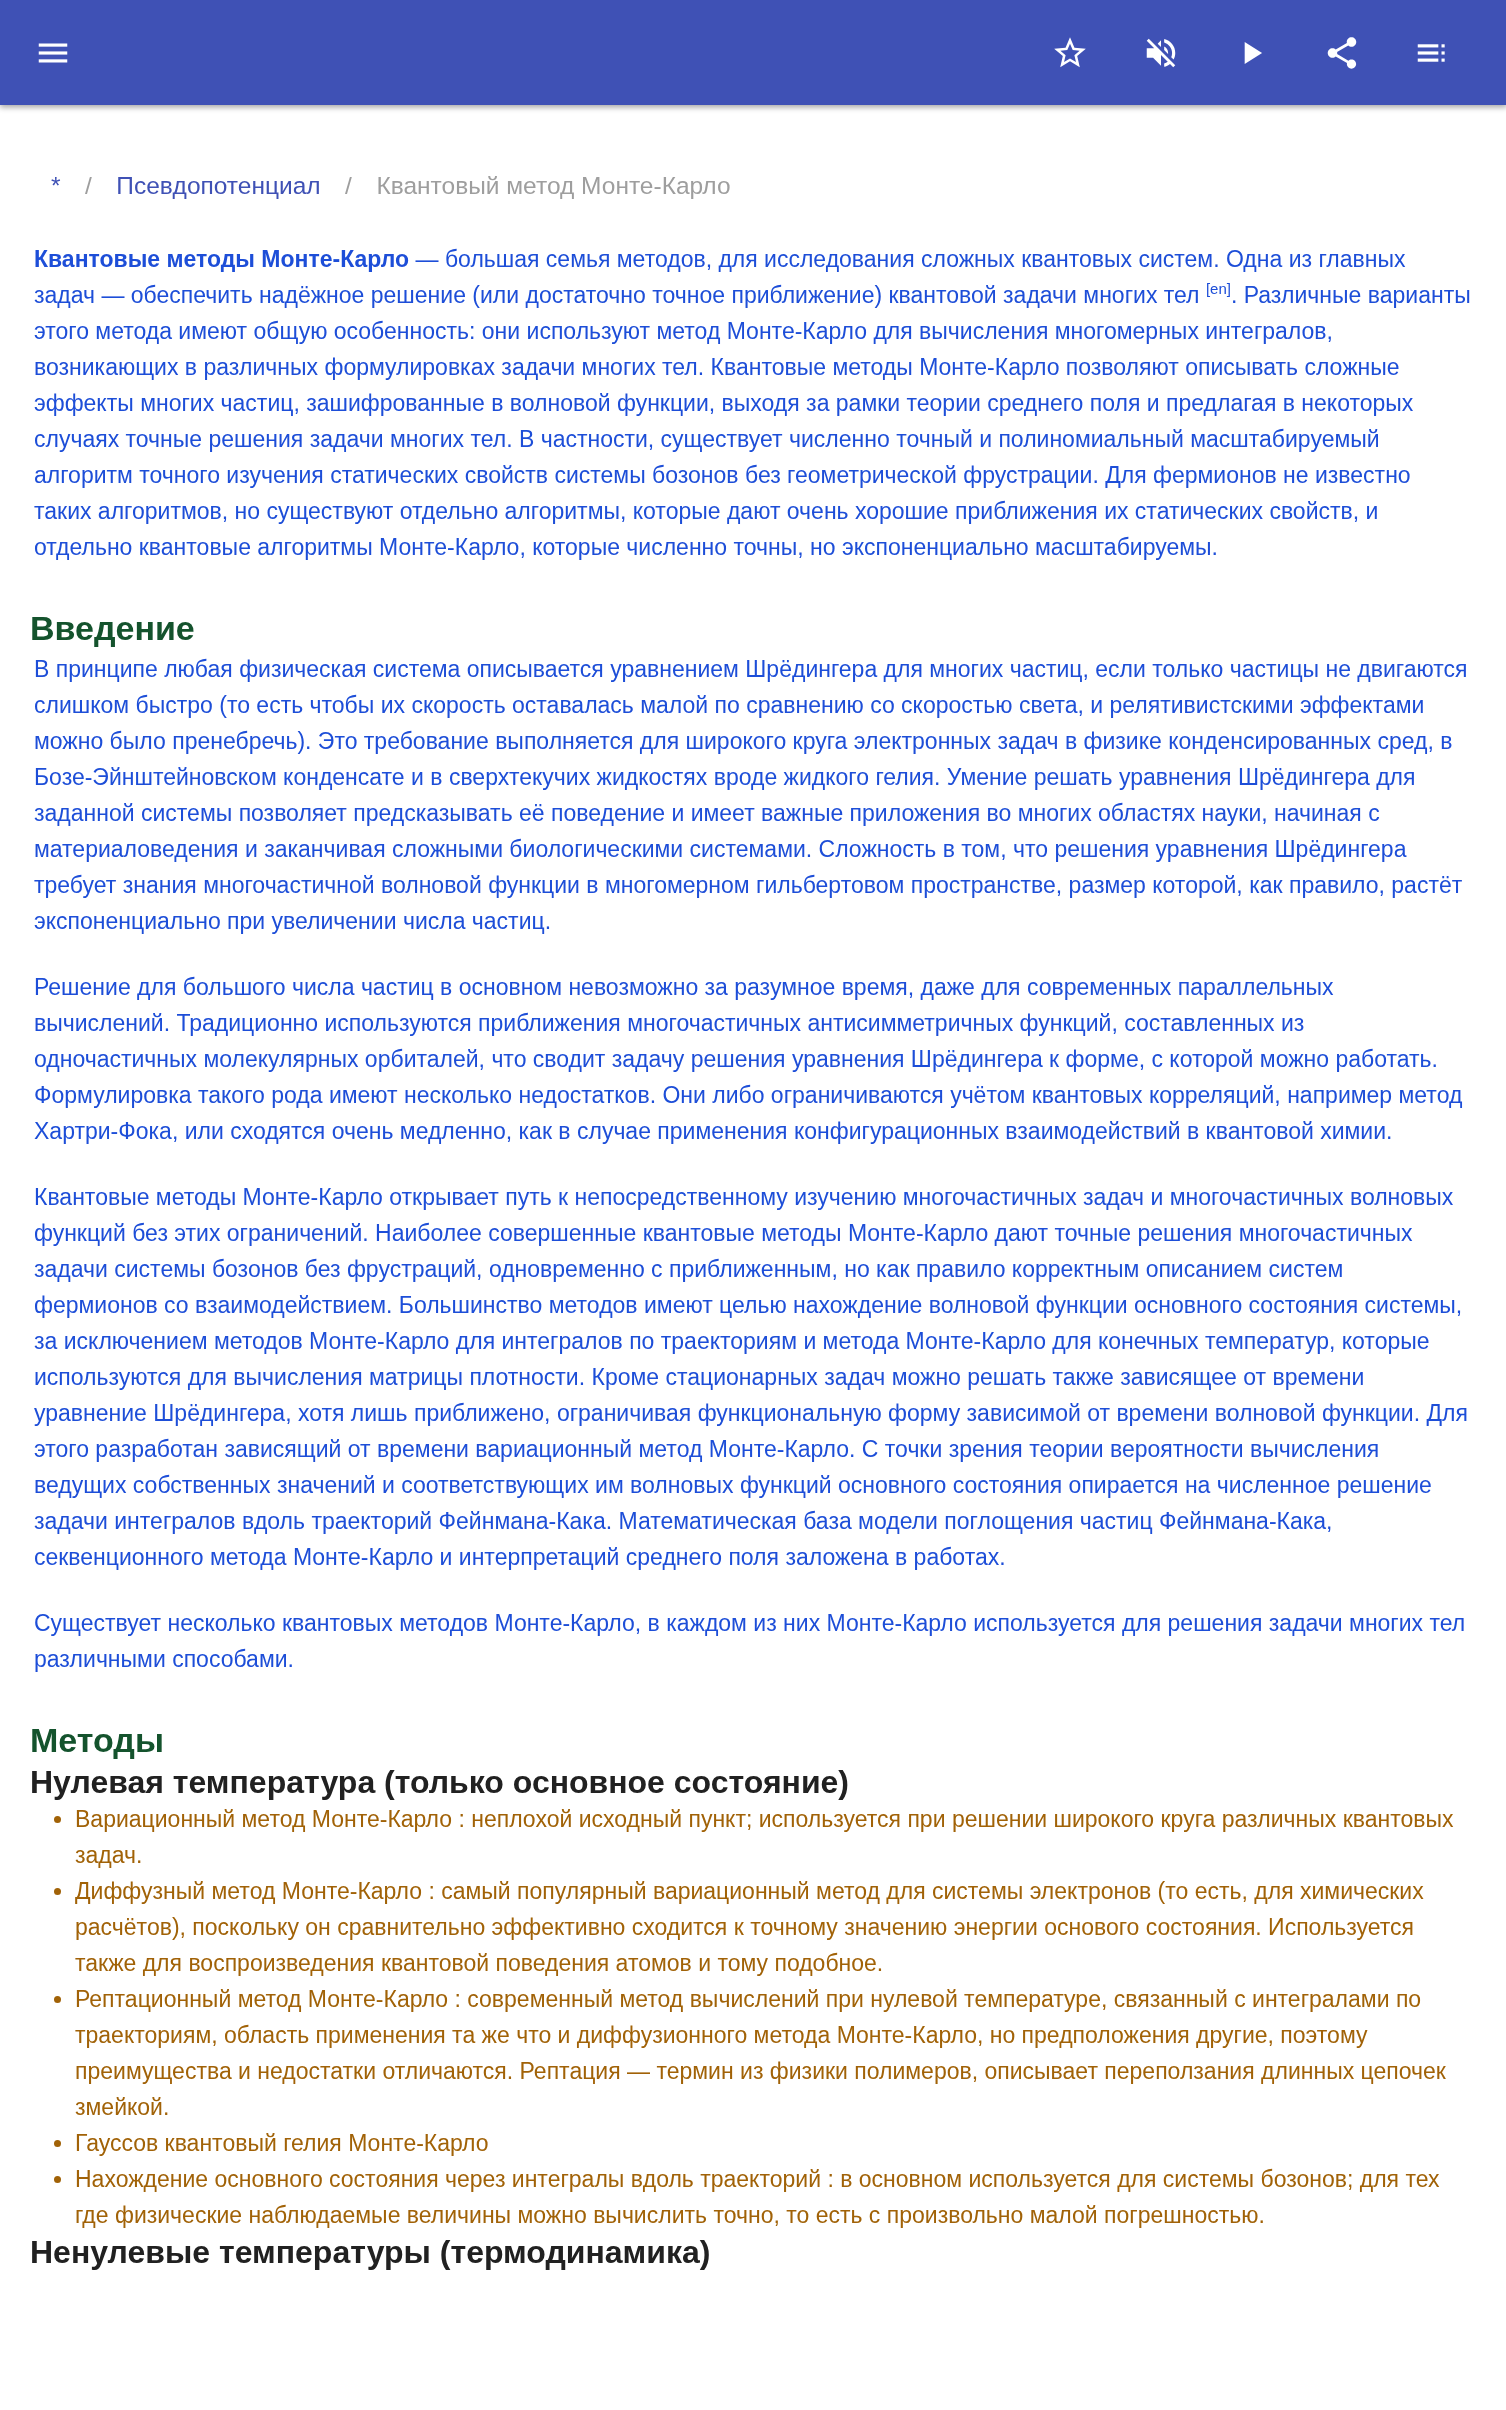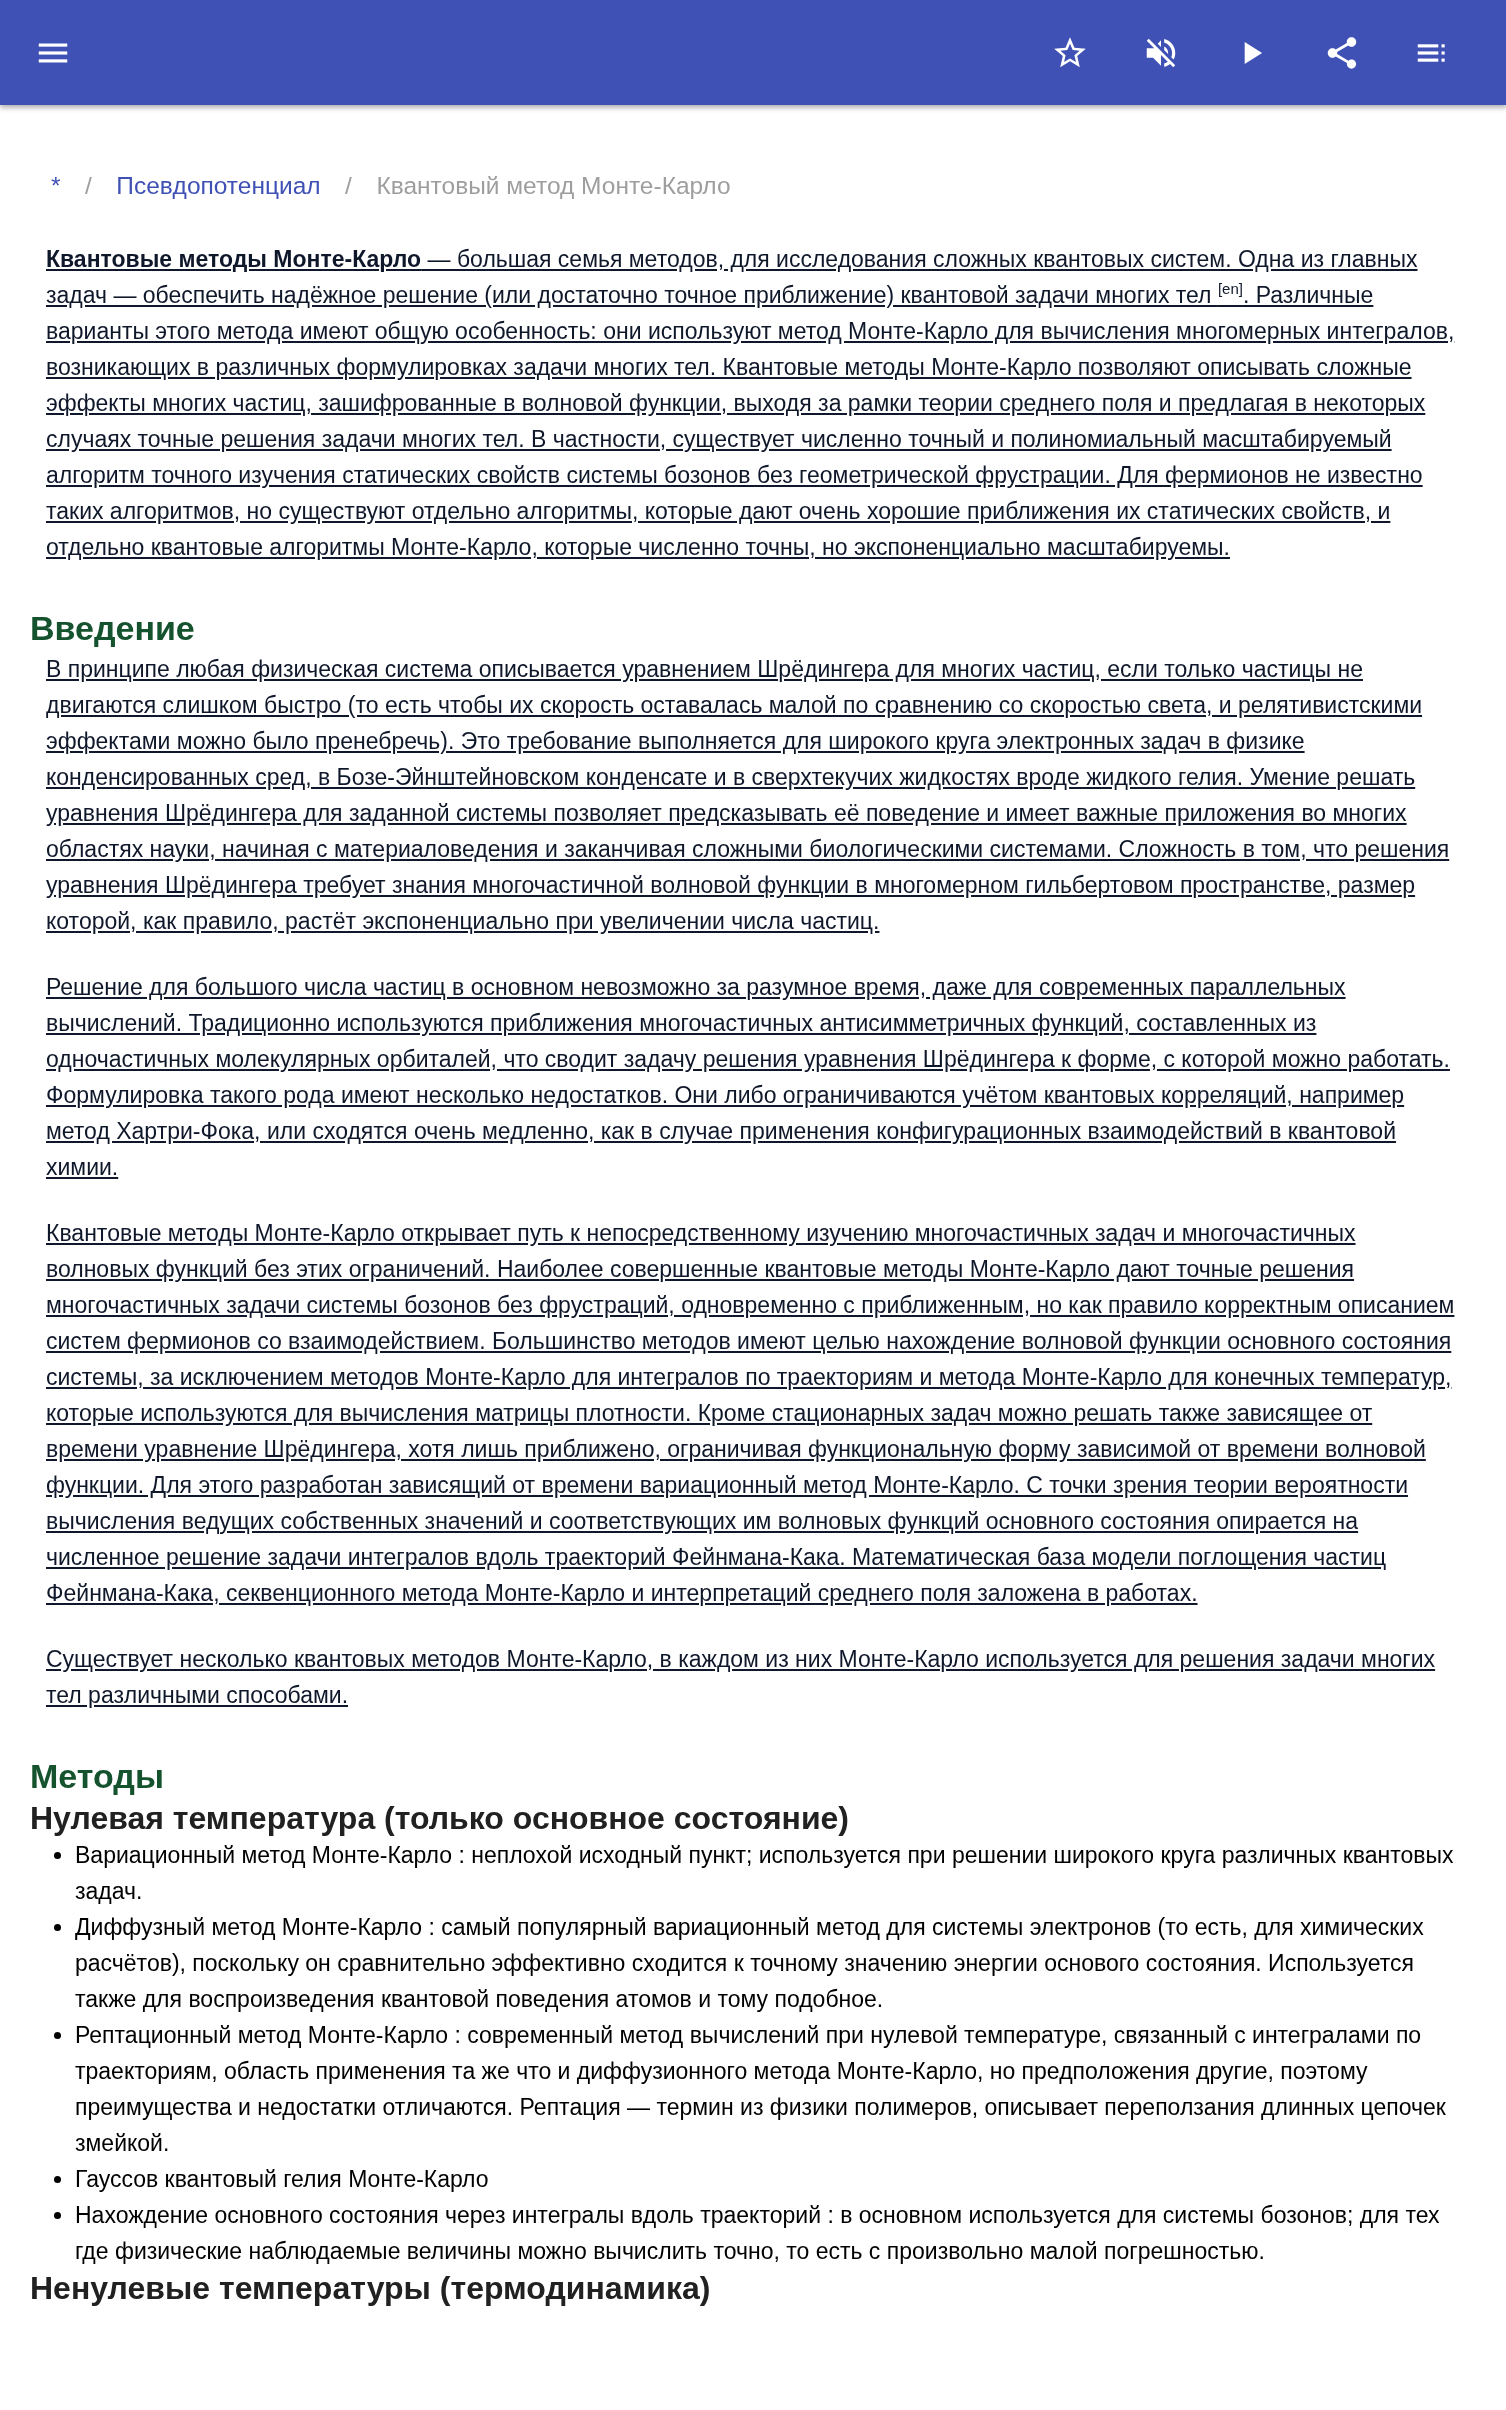"Квантовые методы Монте-Карло — большая" p { color: #0f172a -> #1d4ed8; margin: 16px -> 4px; text-decoration: underline -> none }
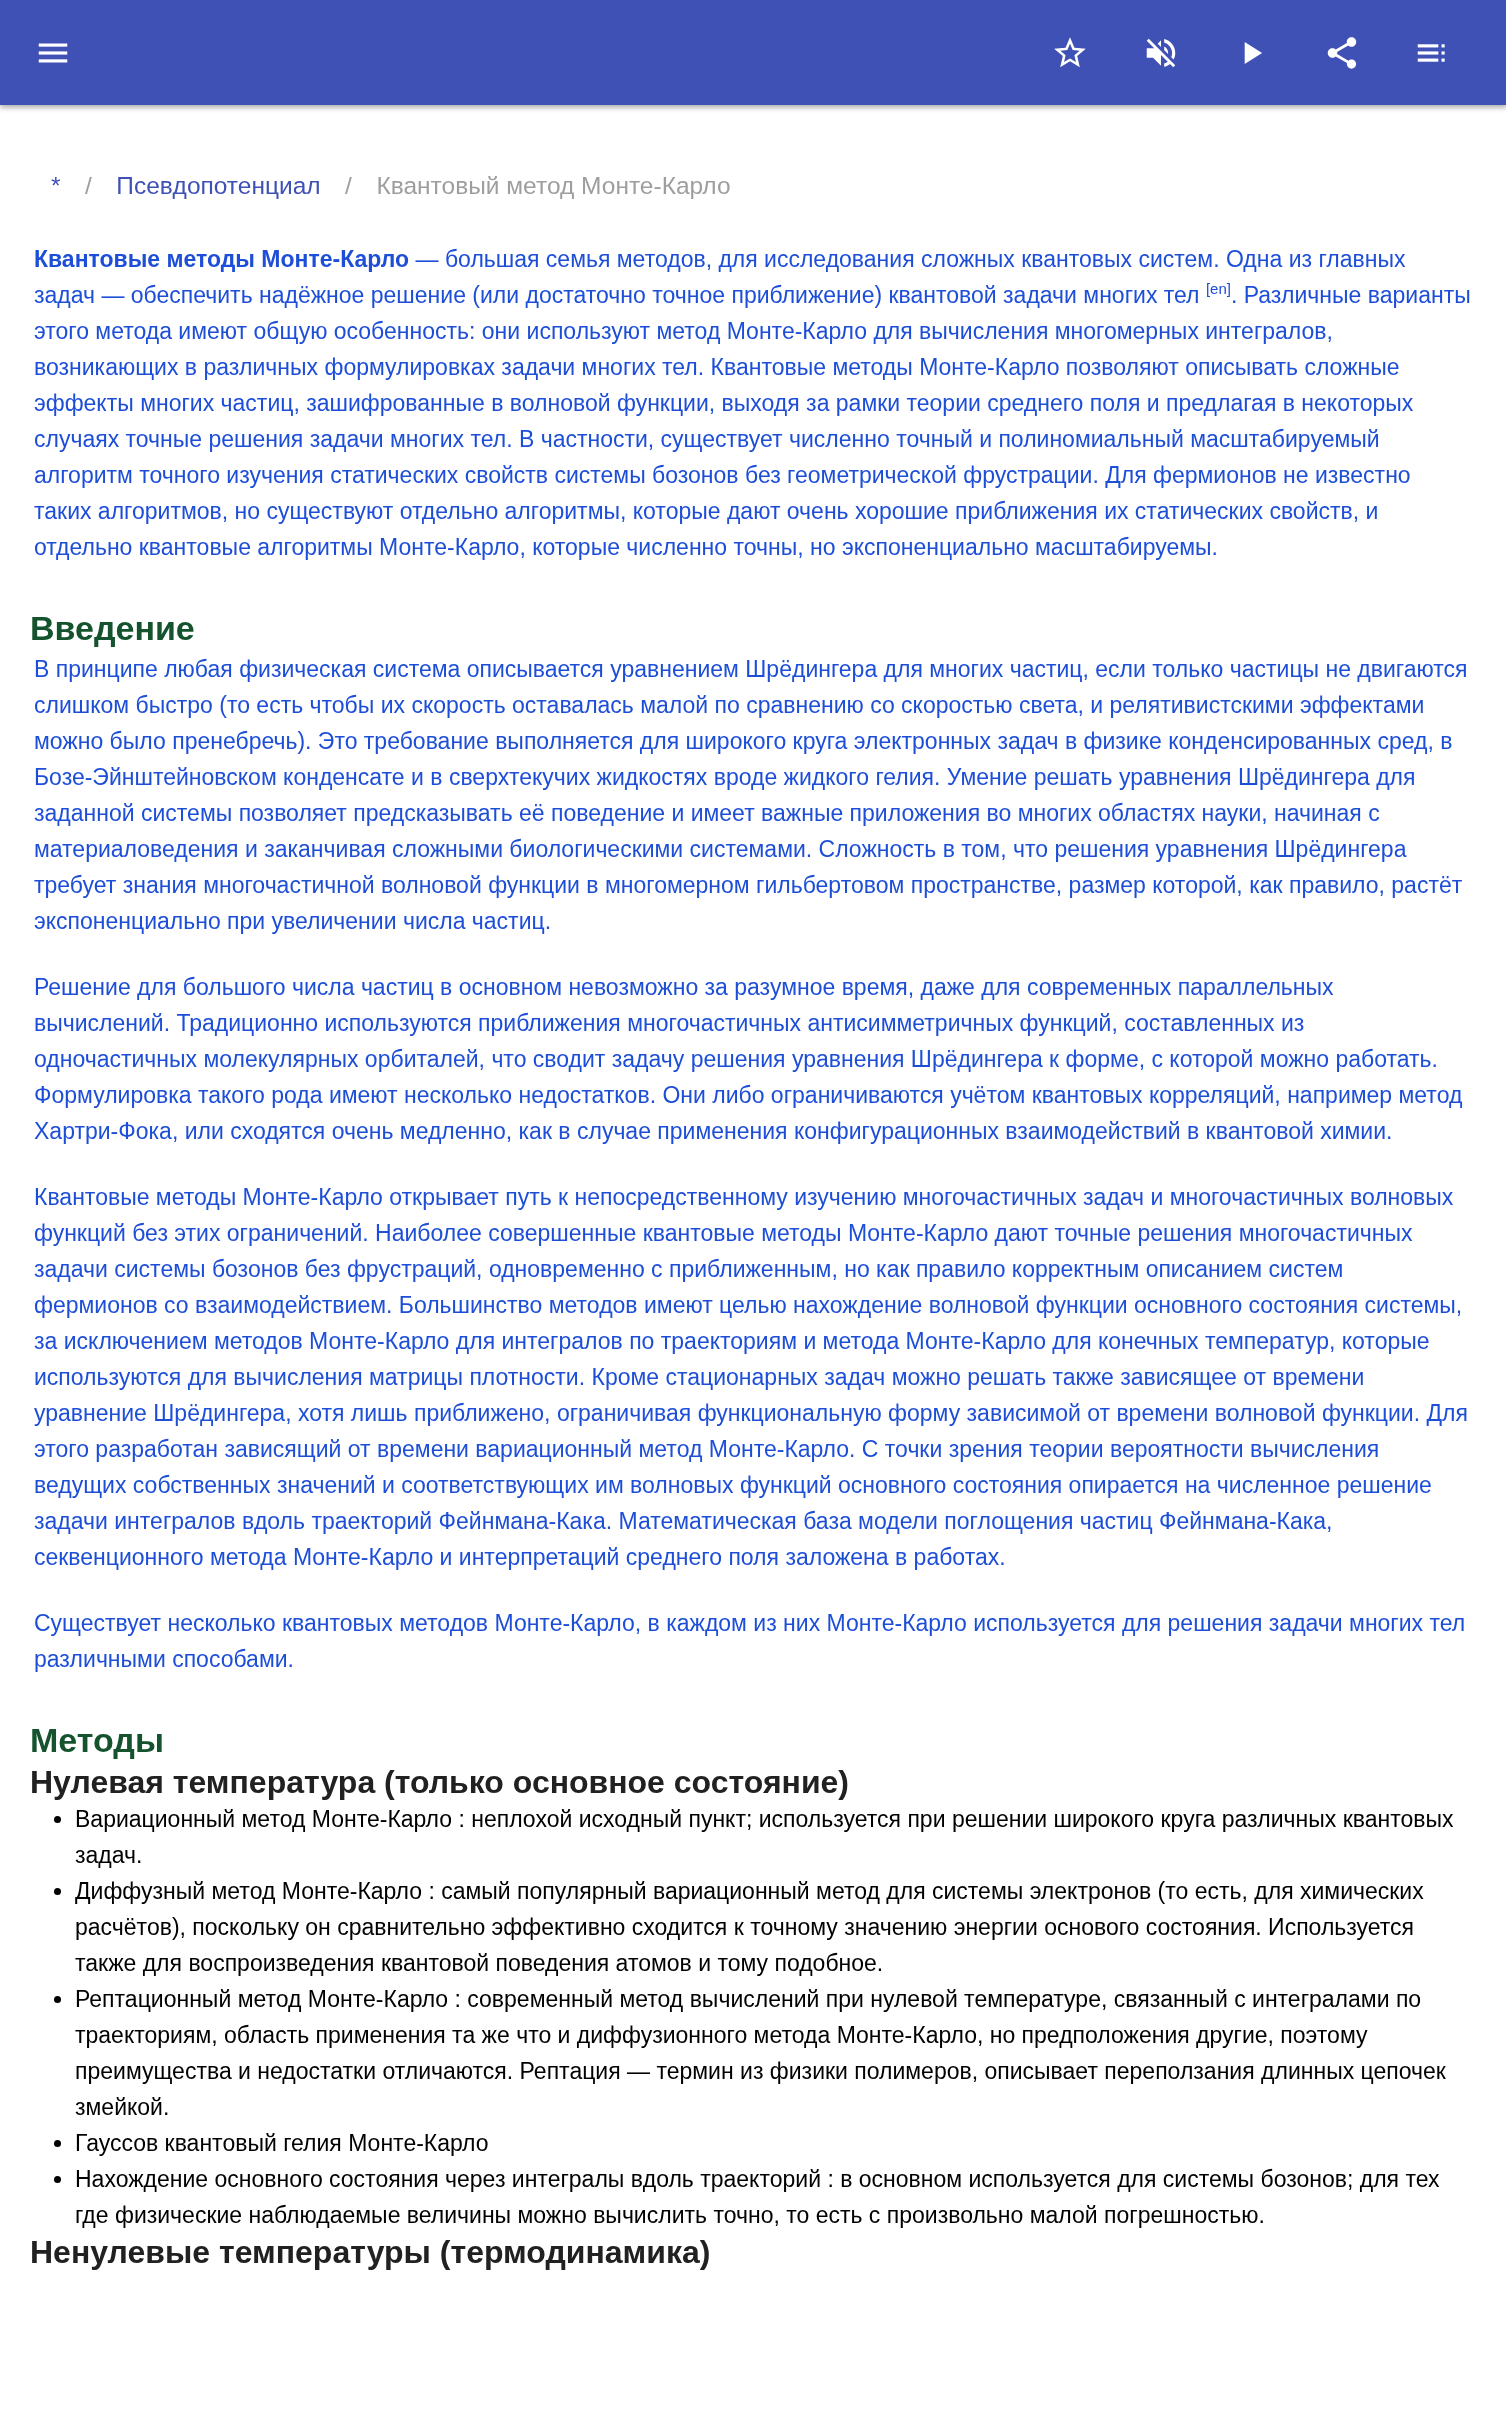"Вариационный метод Монте-Карло :" li { color: #000000 -> #a16207 }
